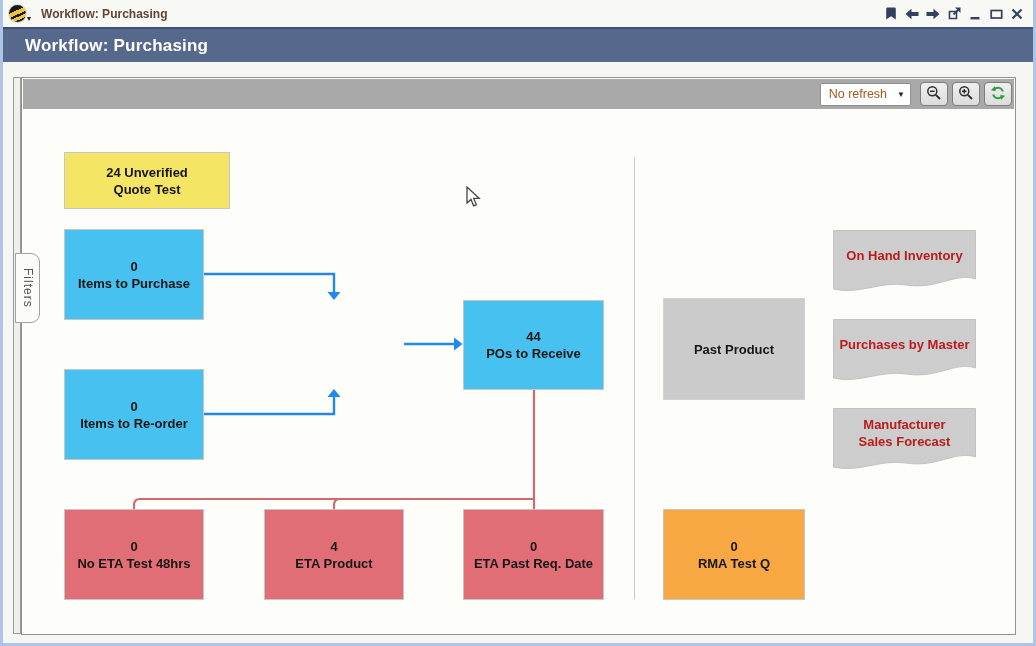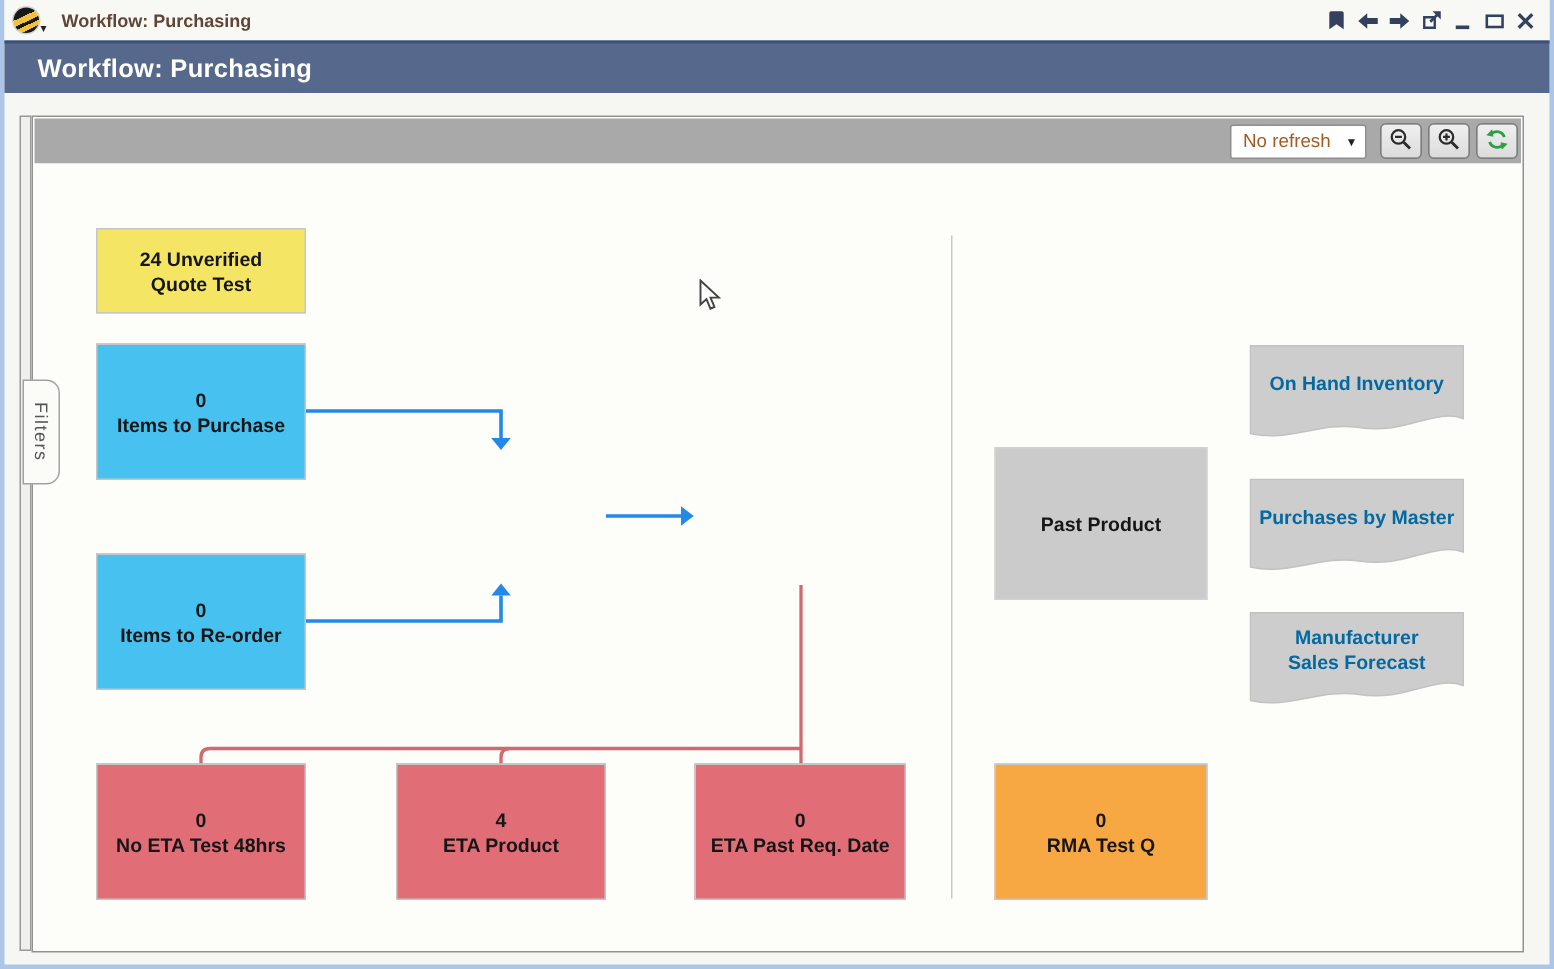"24 Unverified" div.node { width: 140px -> 166px }
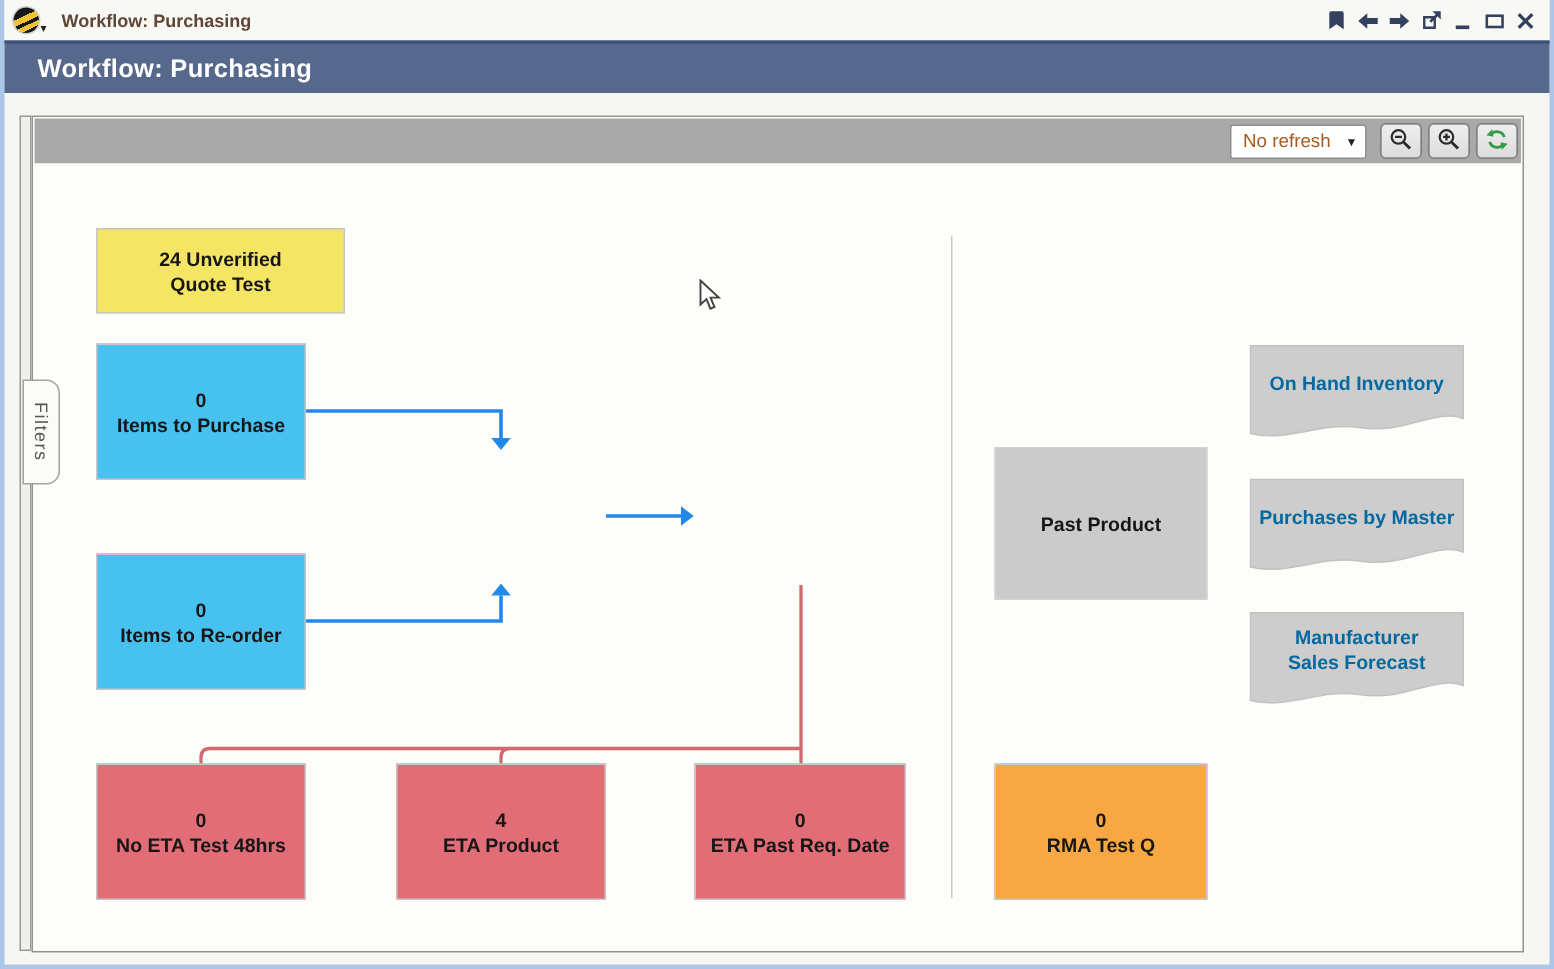"On Hand Inventory" .doc-label { color: #0369a1 -> #b91c1c }
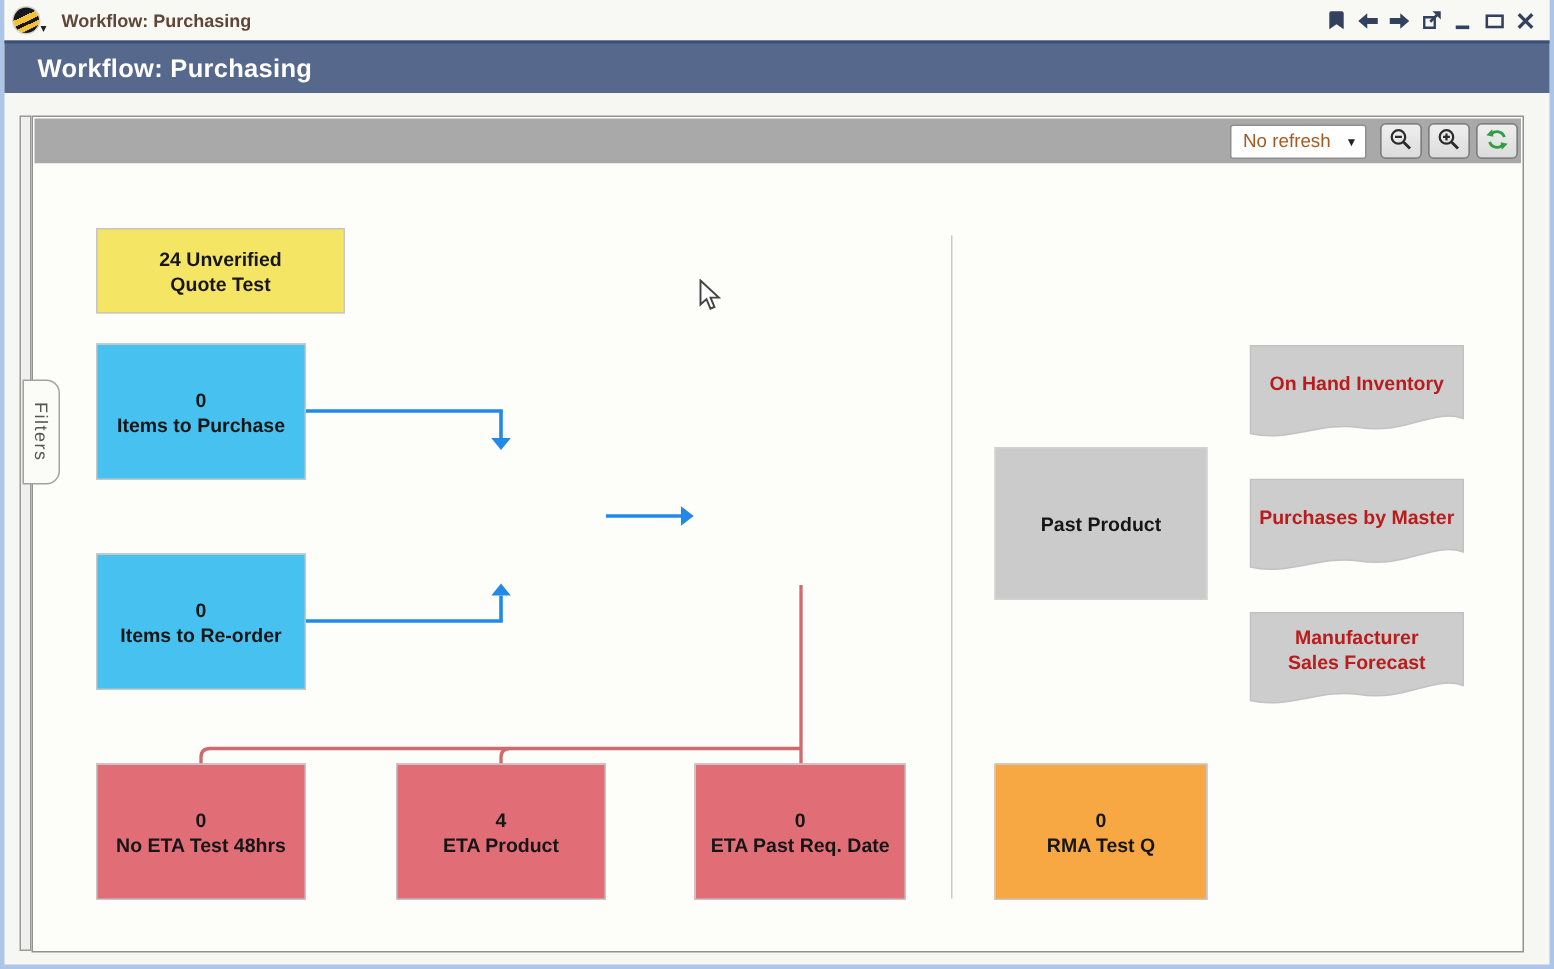"44" div.node { html: none -> <div> <div>44</div> <div>POs to Receive</div> </div> }
